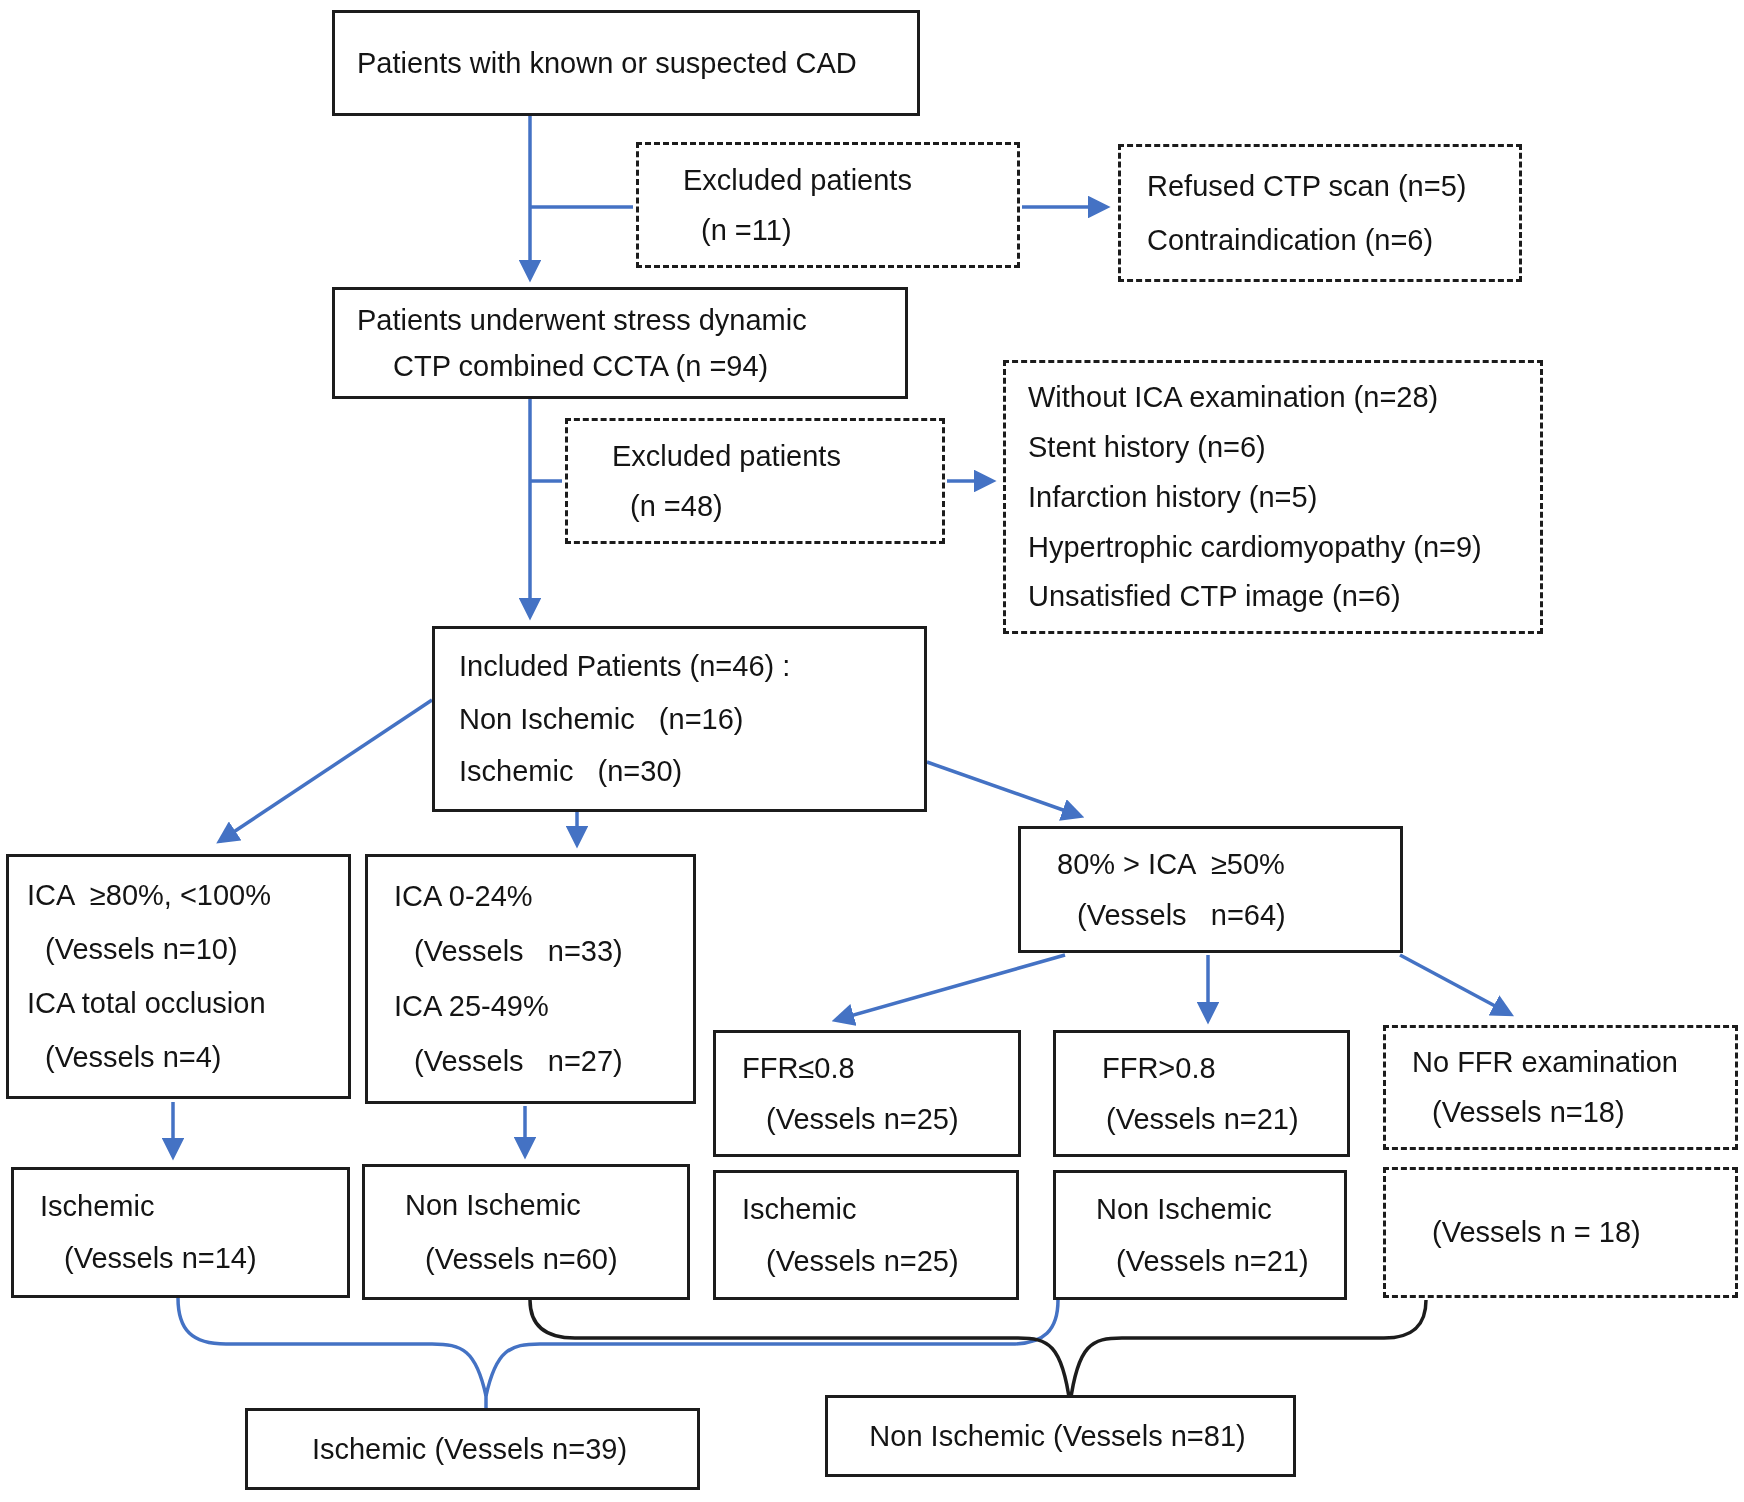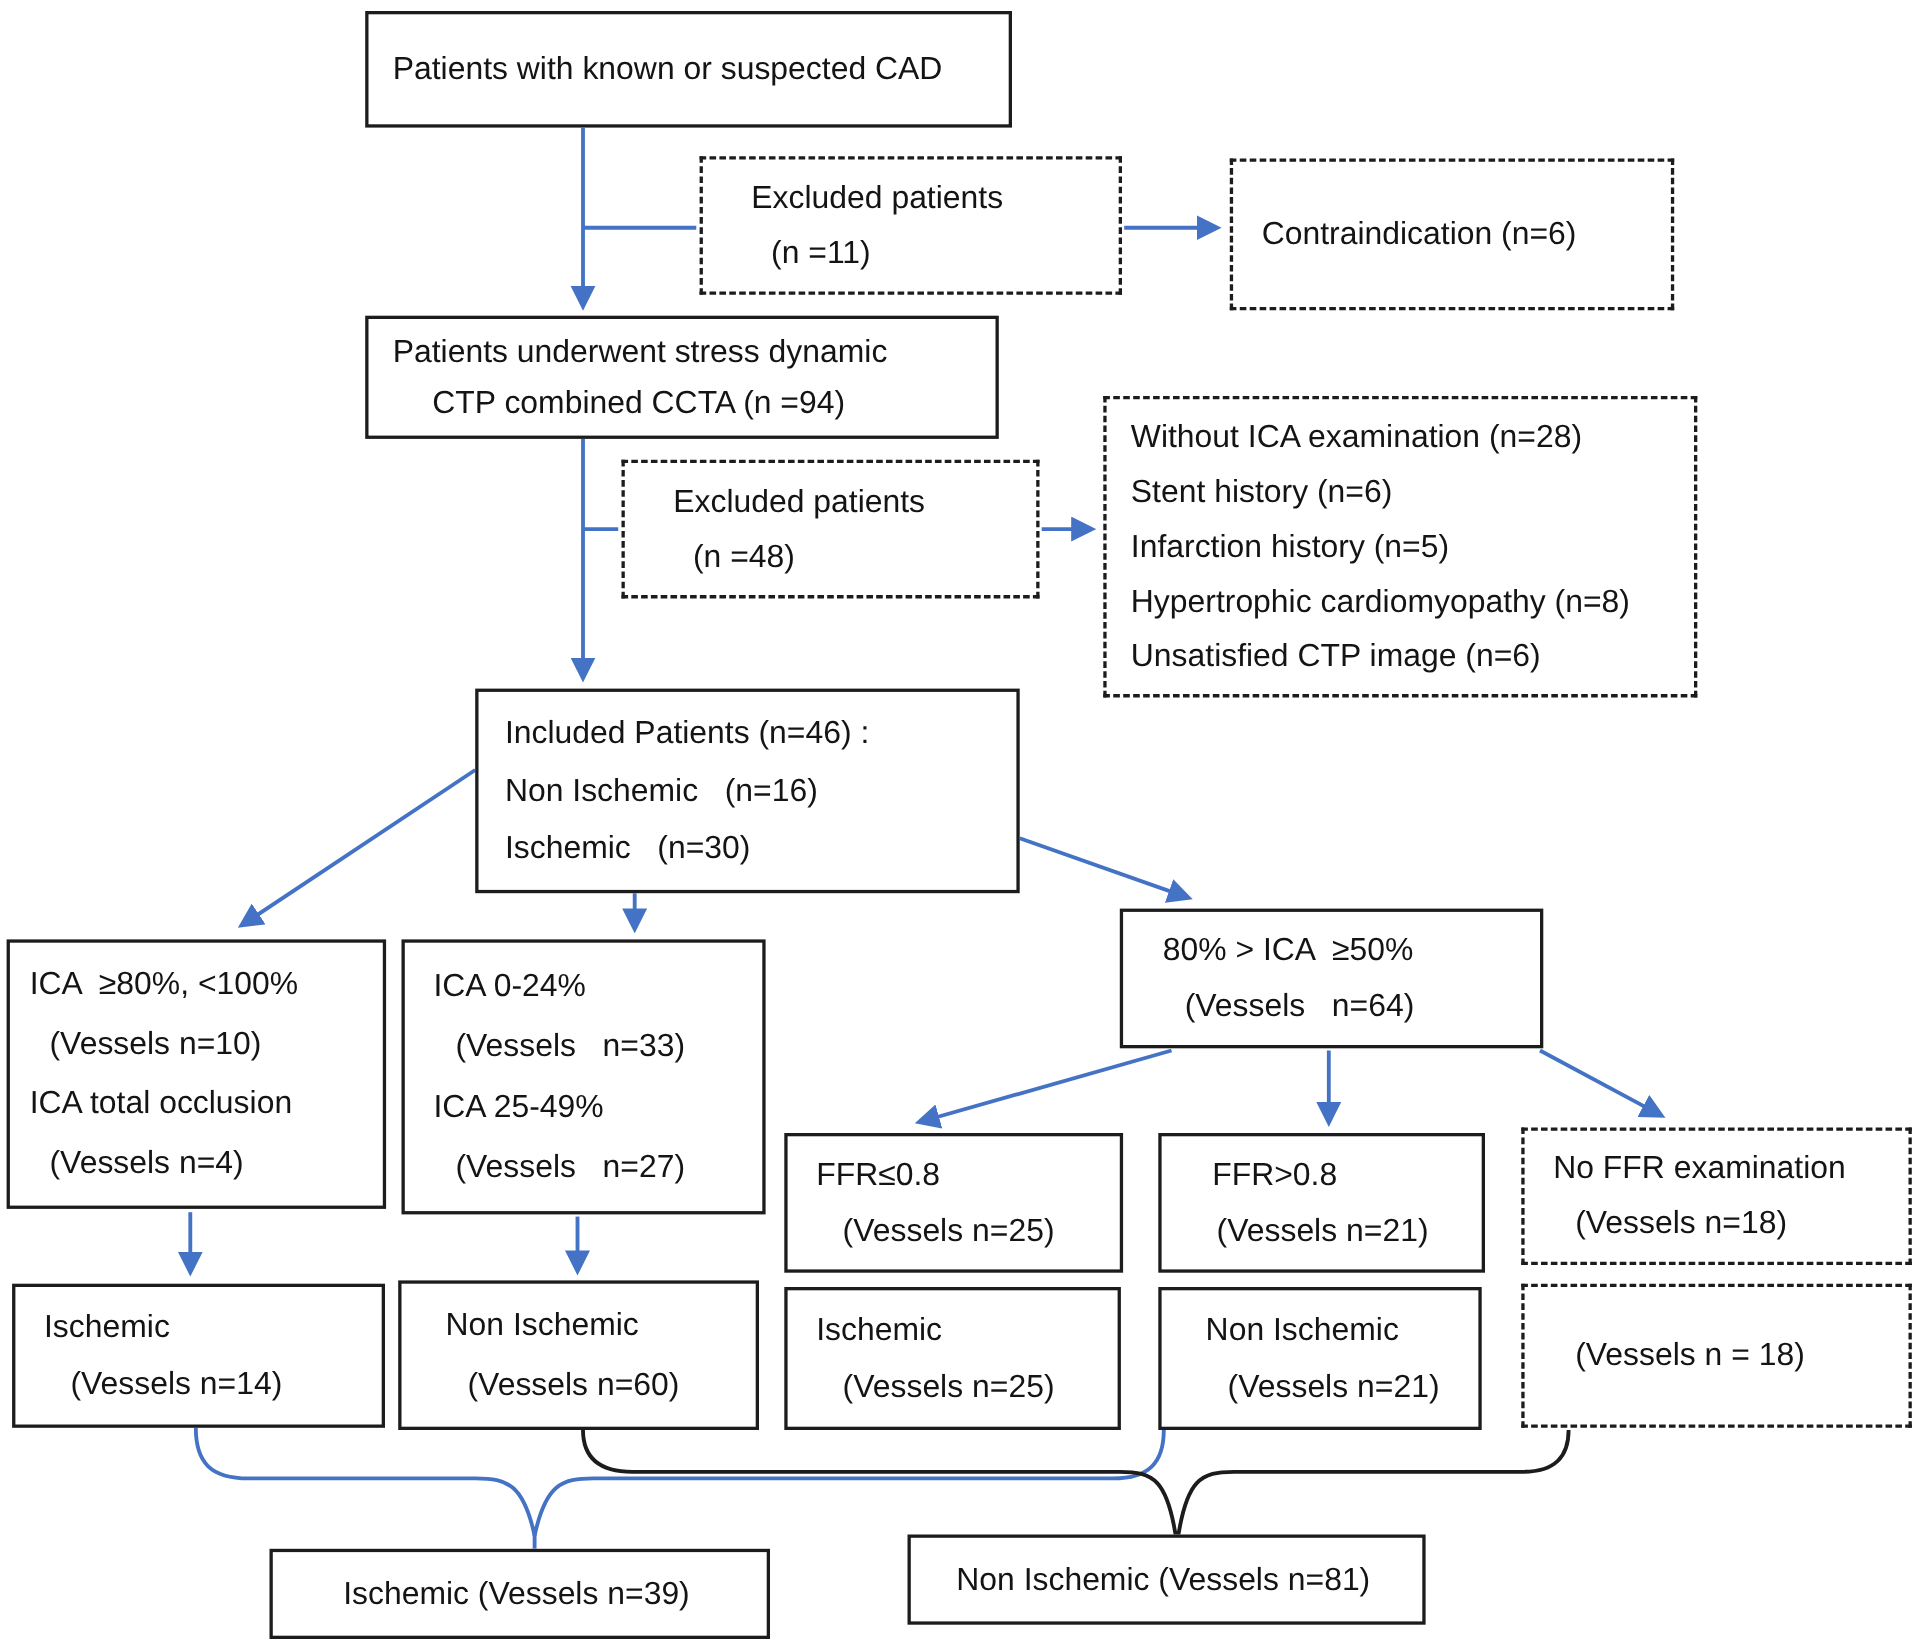"Refused CTP scan (n=5)" div.ln { html: none -> <div>Refused CTP scan (n=5)</div> }
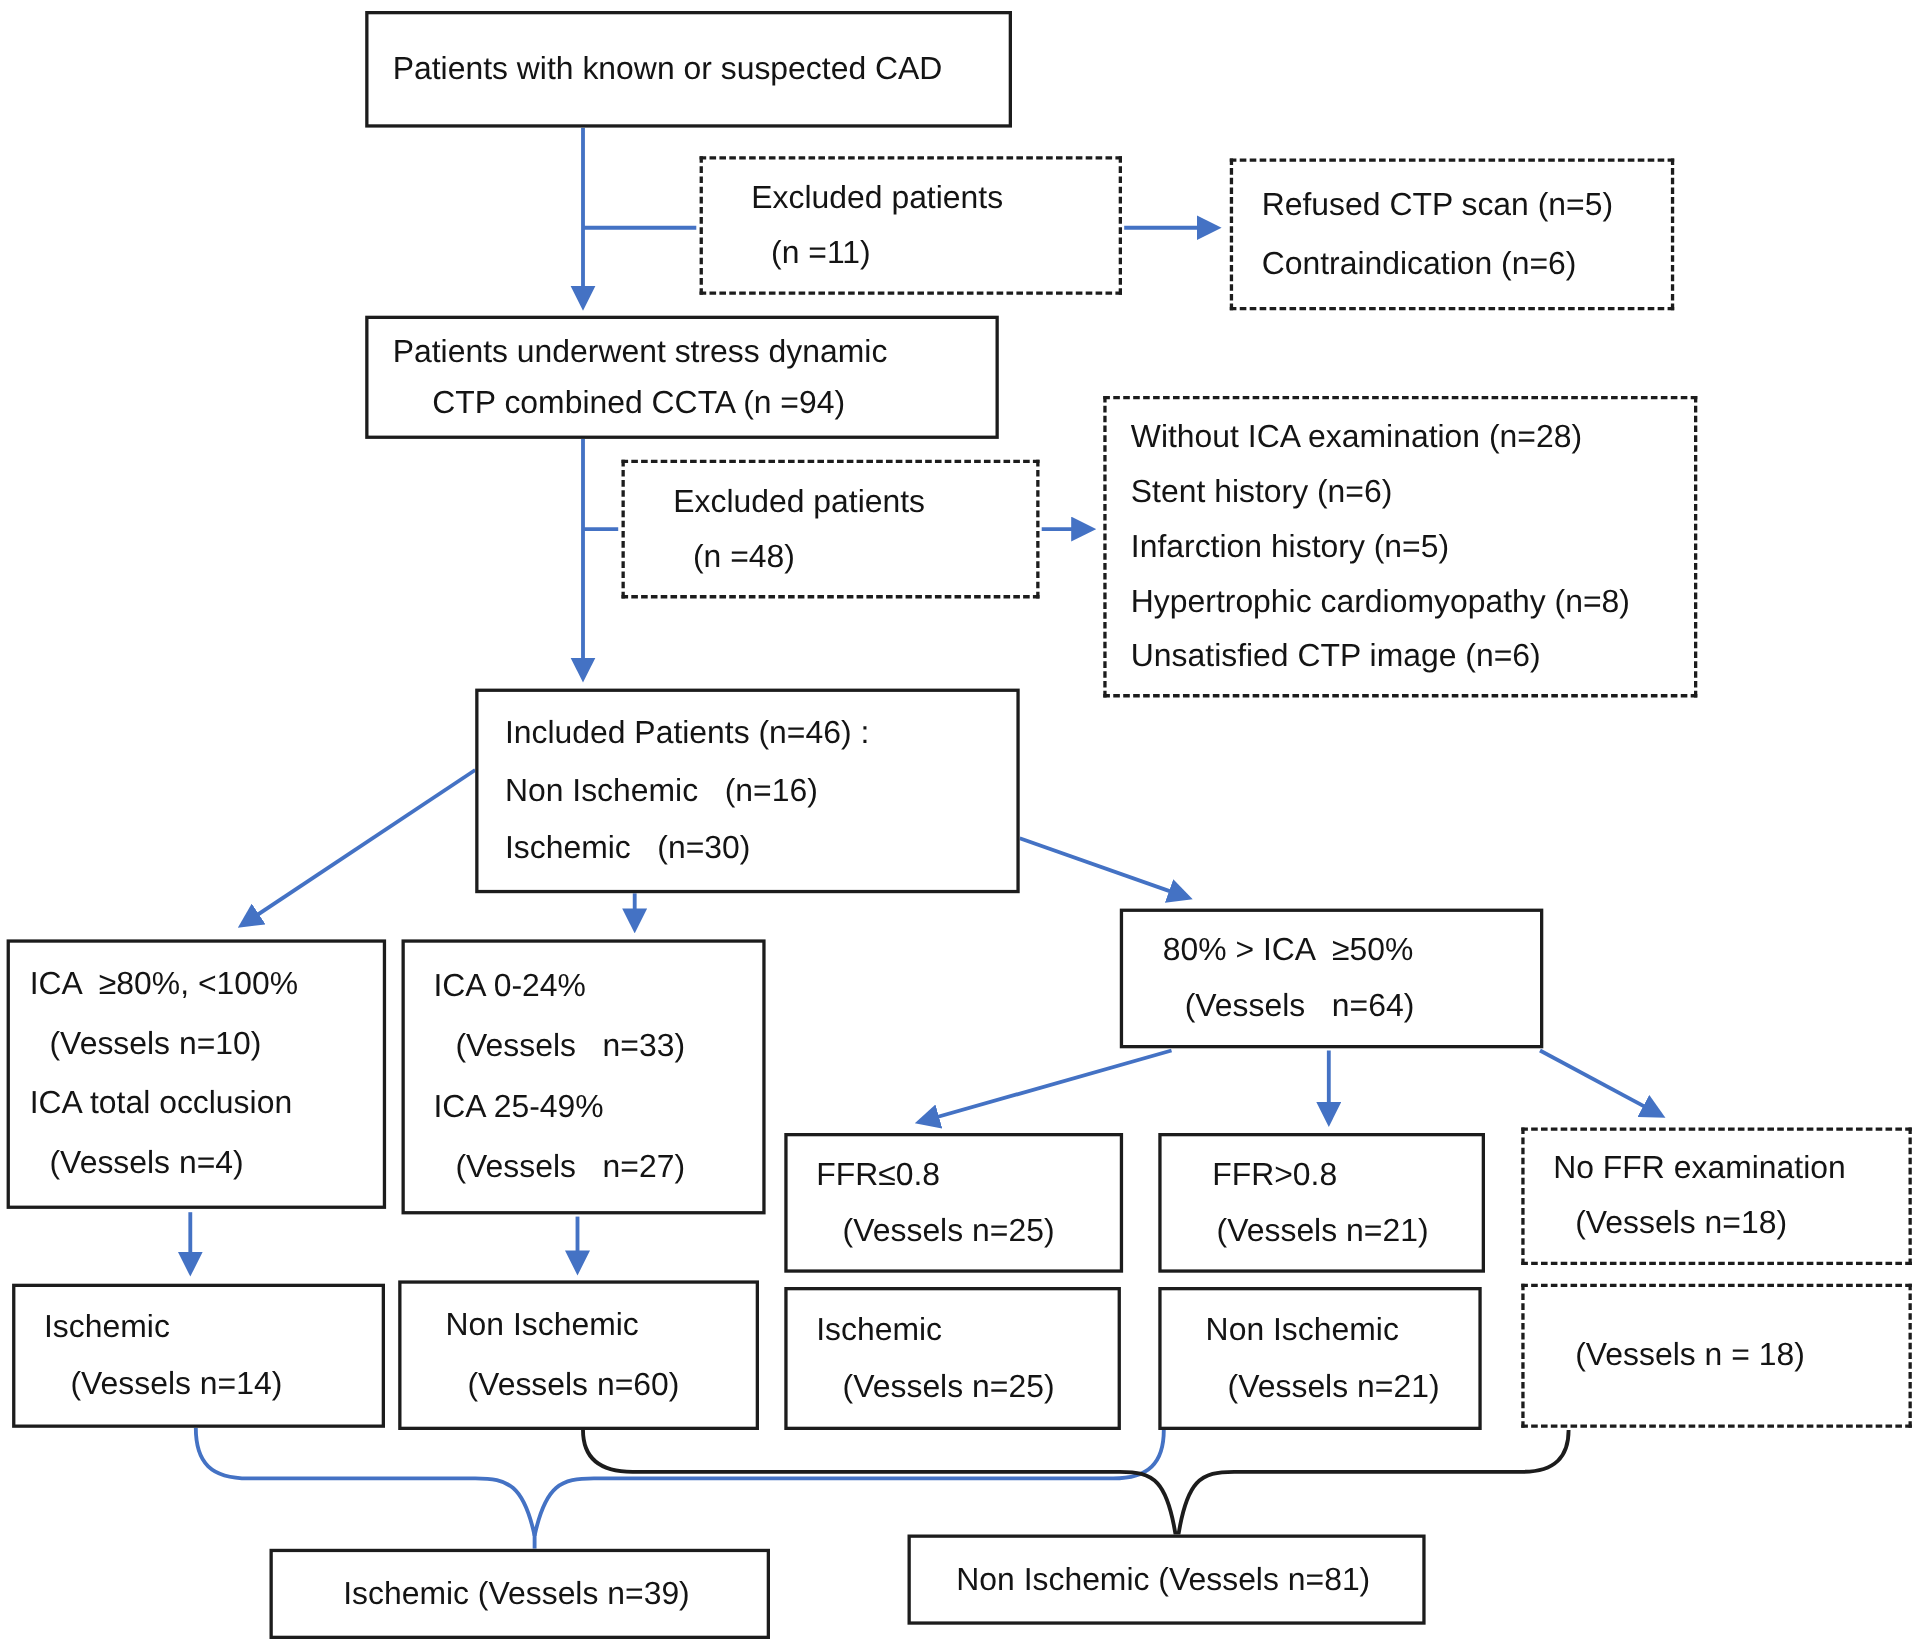"Hypertrophic cardiomyopathy (n=8)" div.ln { text: 8 -> 9 }
